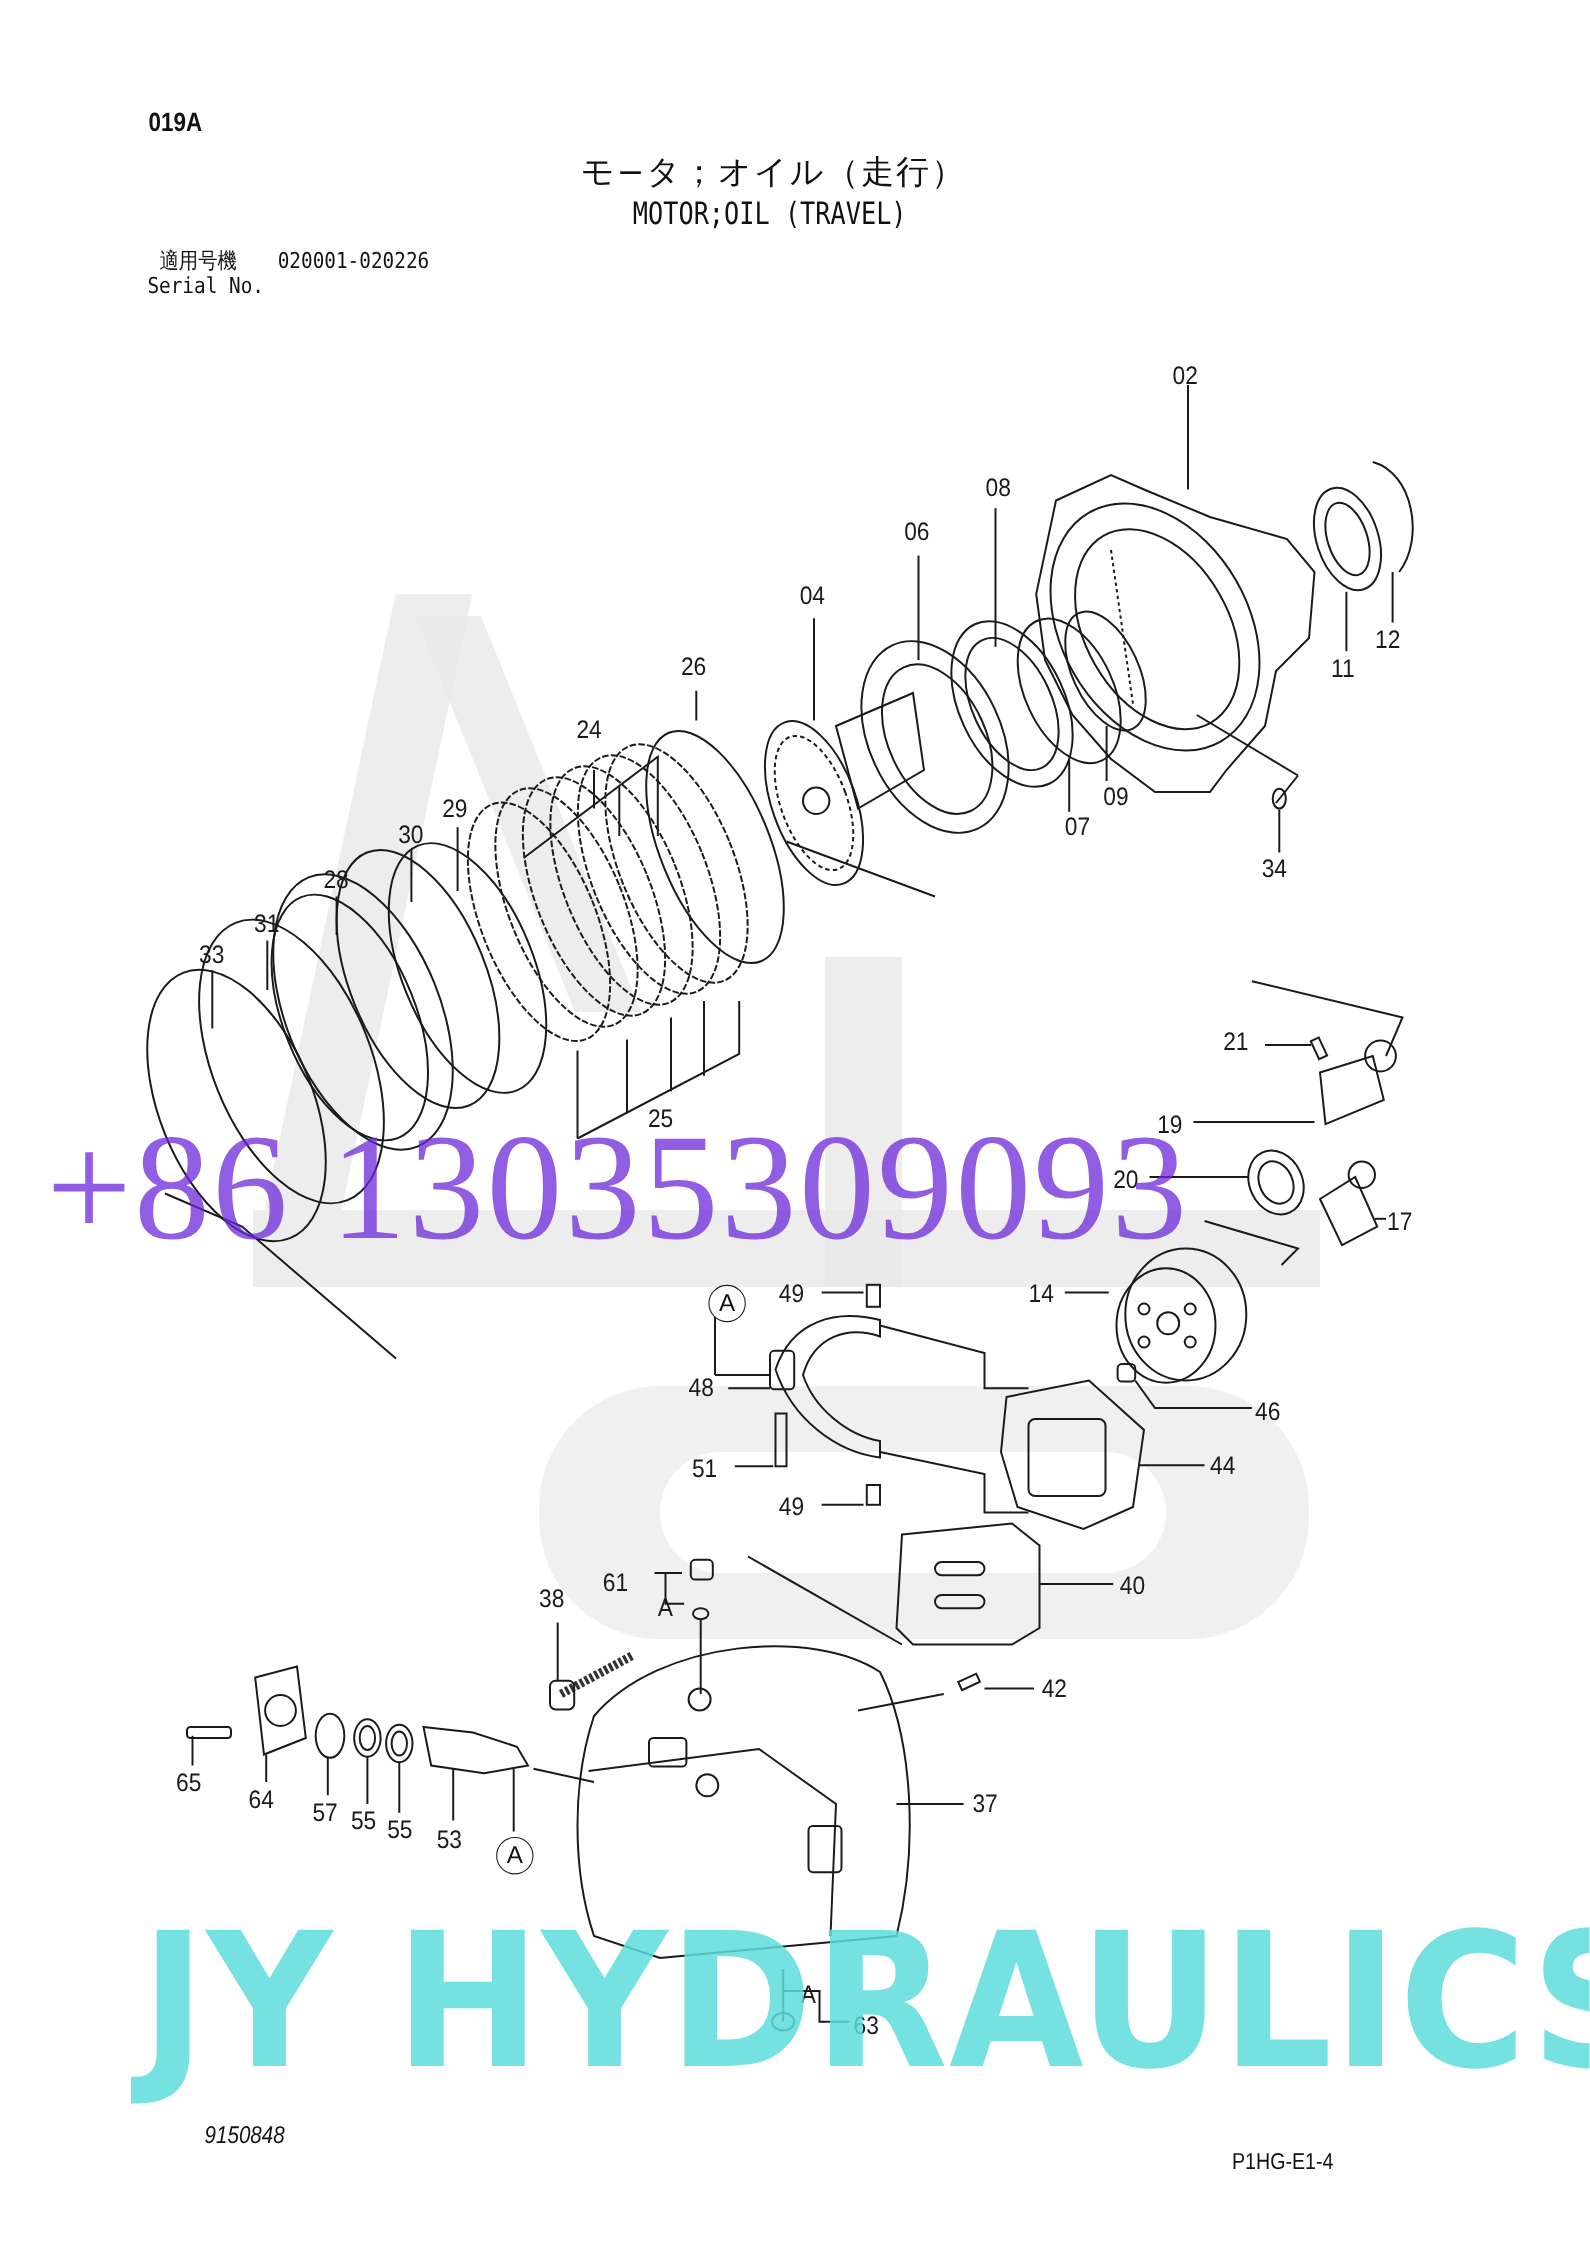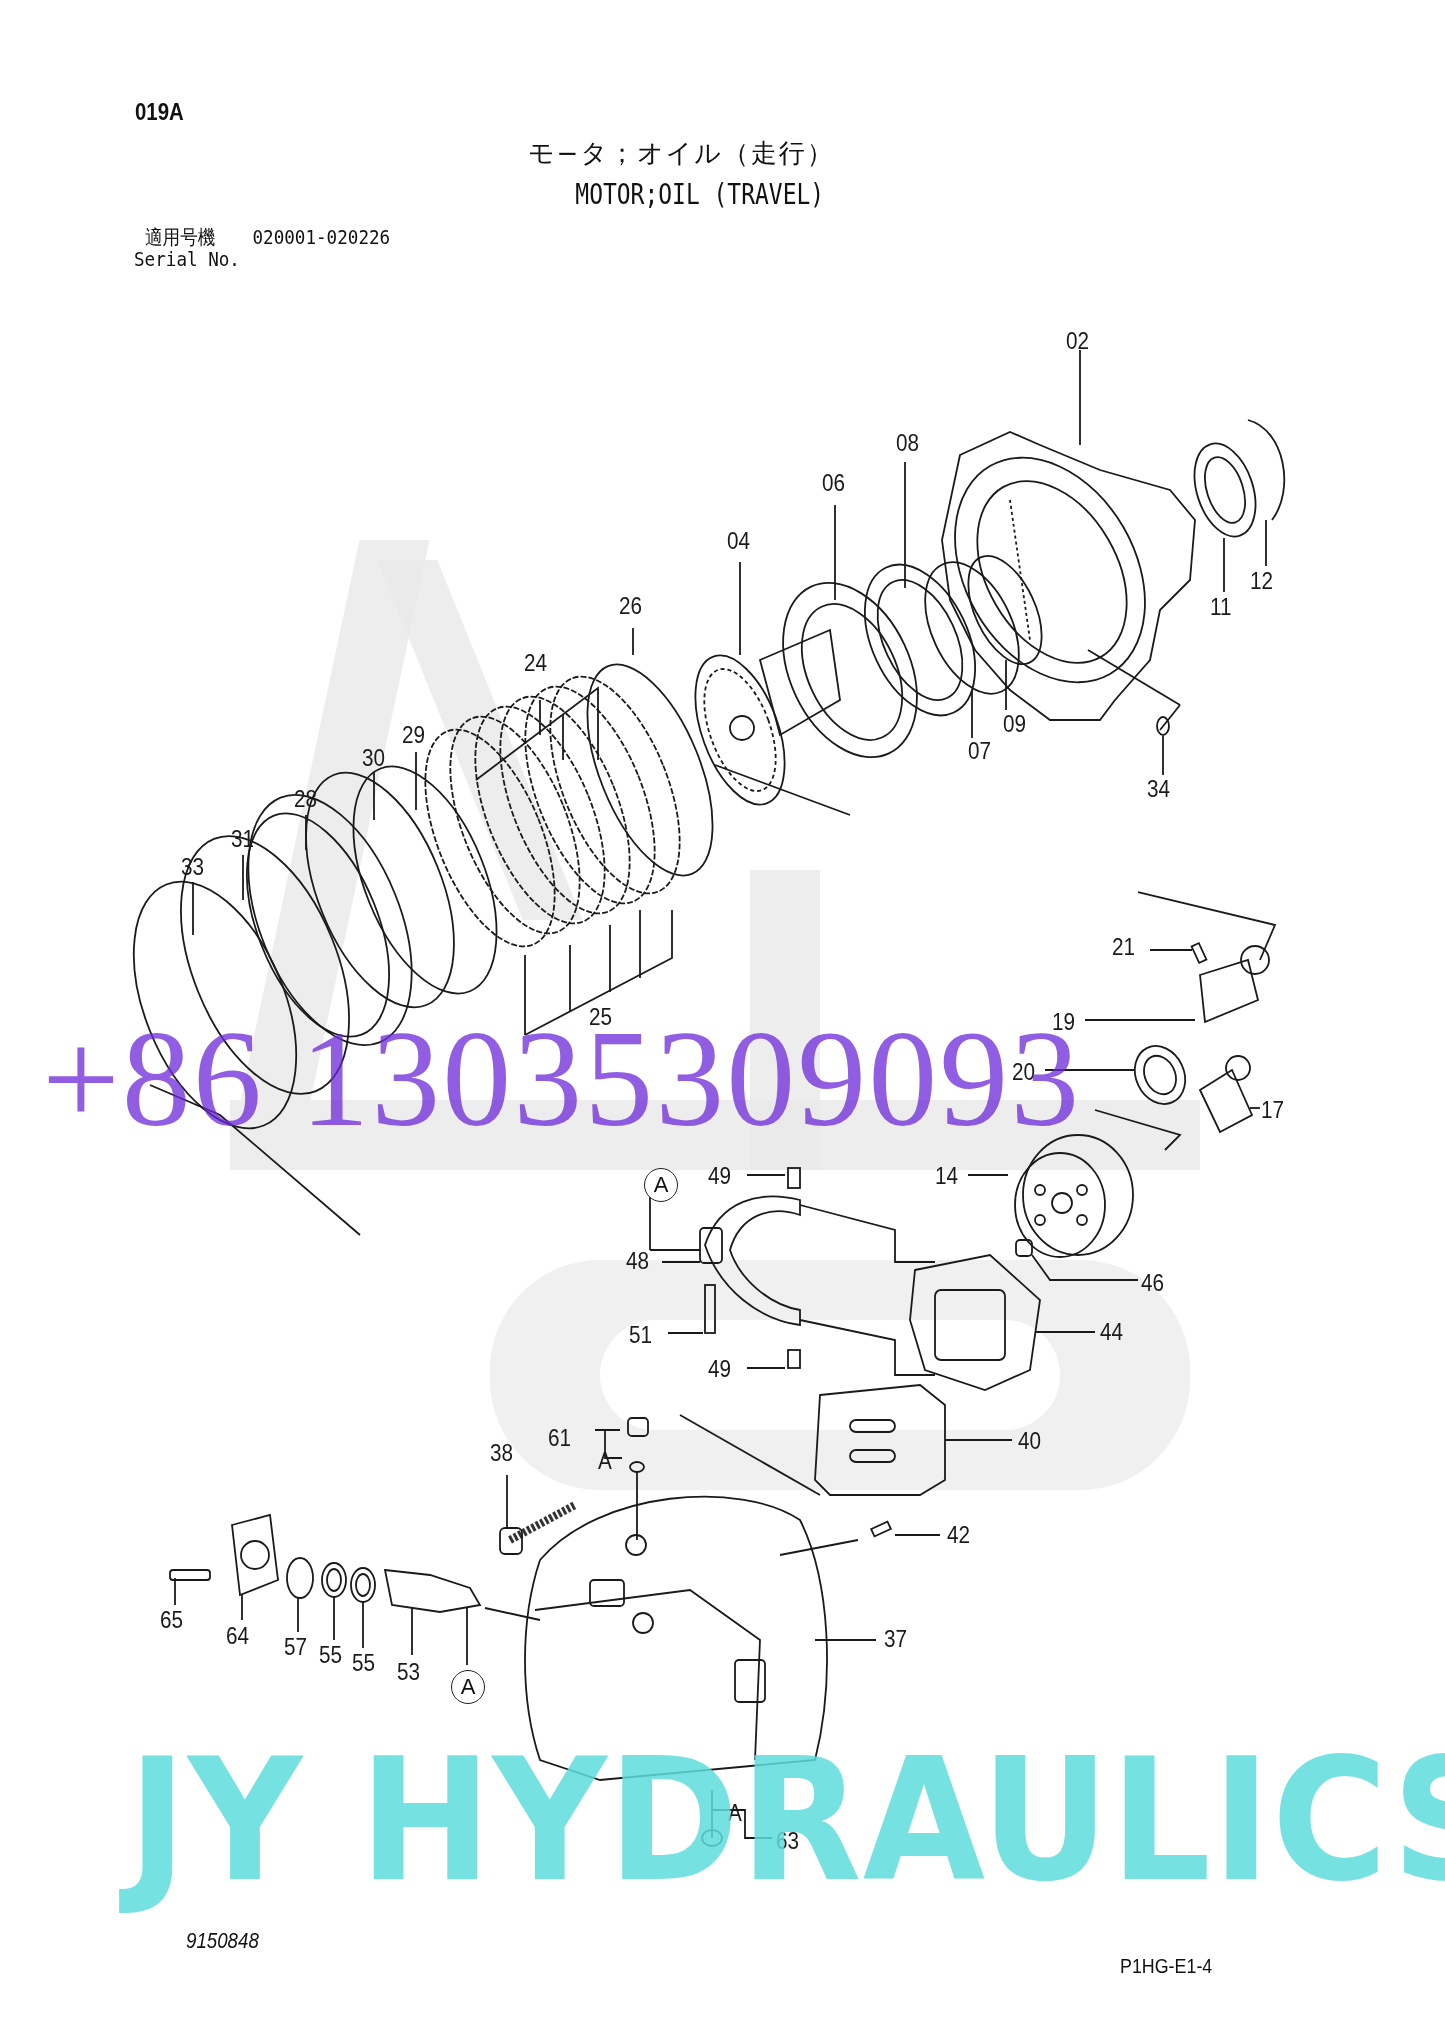"モ−タ；オイル（走行）" .title-jp { font-size: 26px -> 30px }
